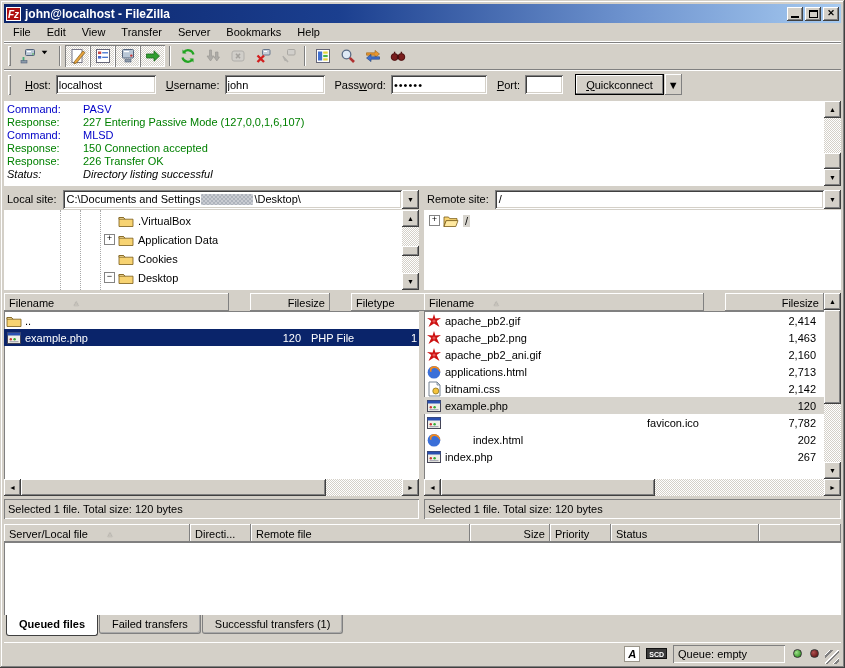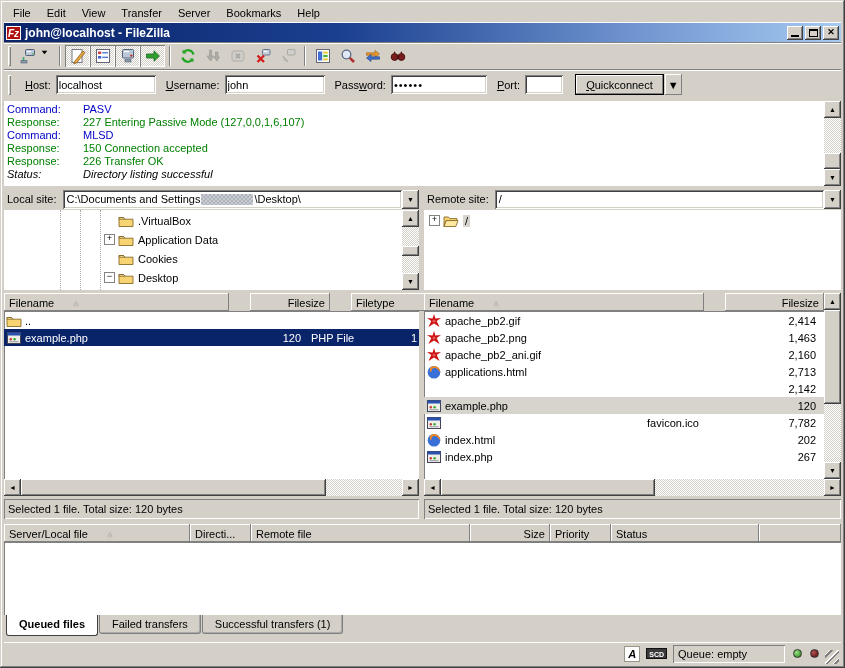"File" div { order: before "Fz" -> after "Fz" }
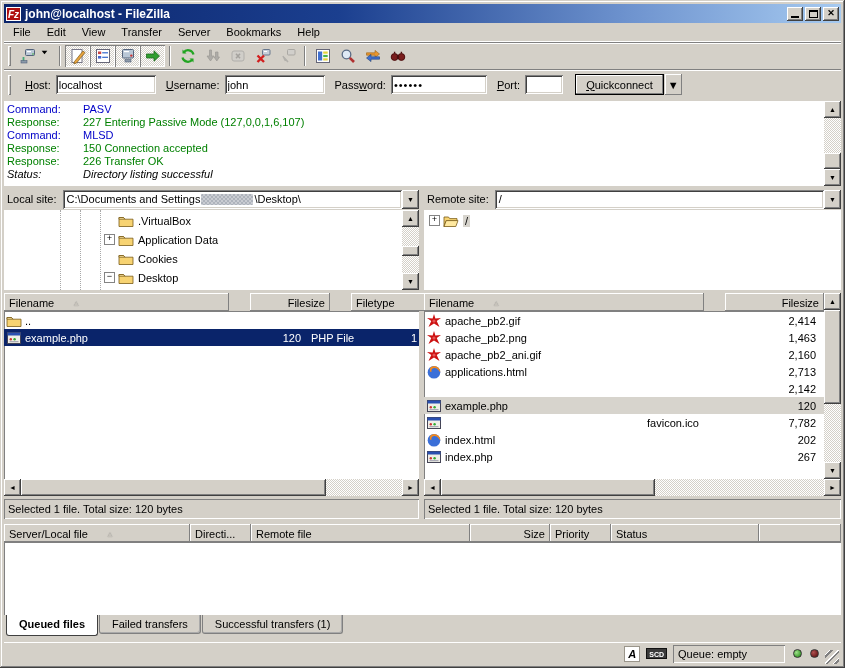"bitnami.css" div.lc { html: none -> <div> <span> <svg> <path></path> <path></path> <circle></circle> </svg> </span> <span>bitnami.css</span> </div> }
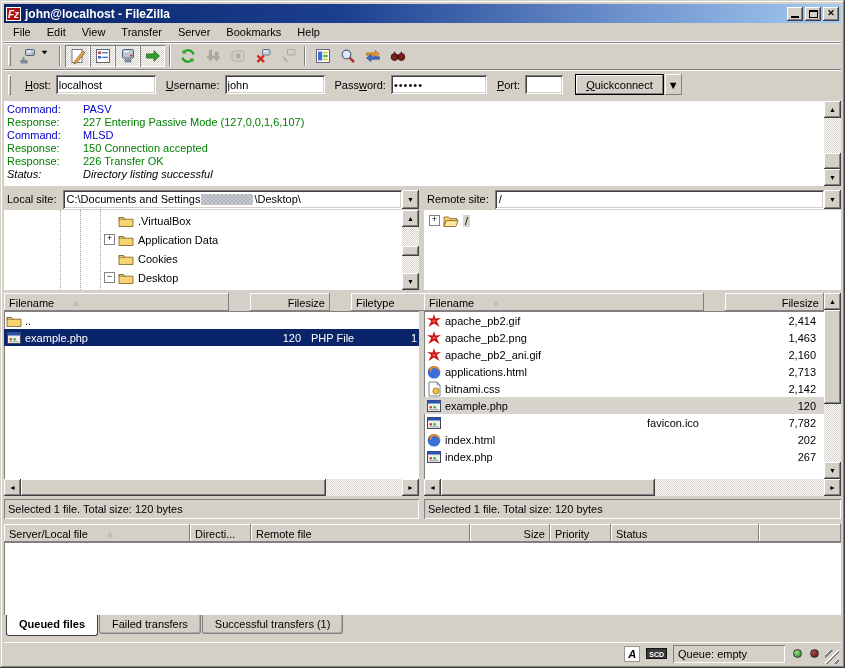"index.html" div.lc { gap: none -> 28px }
